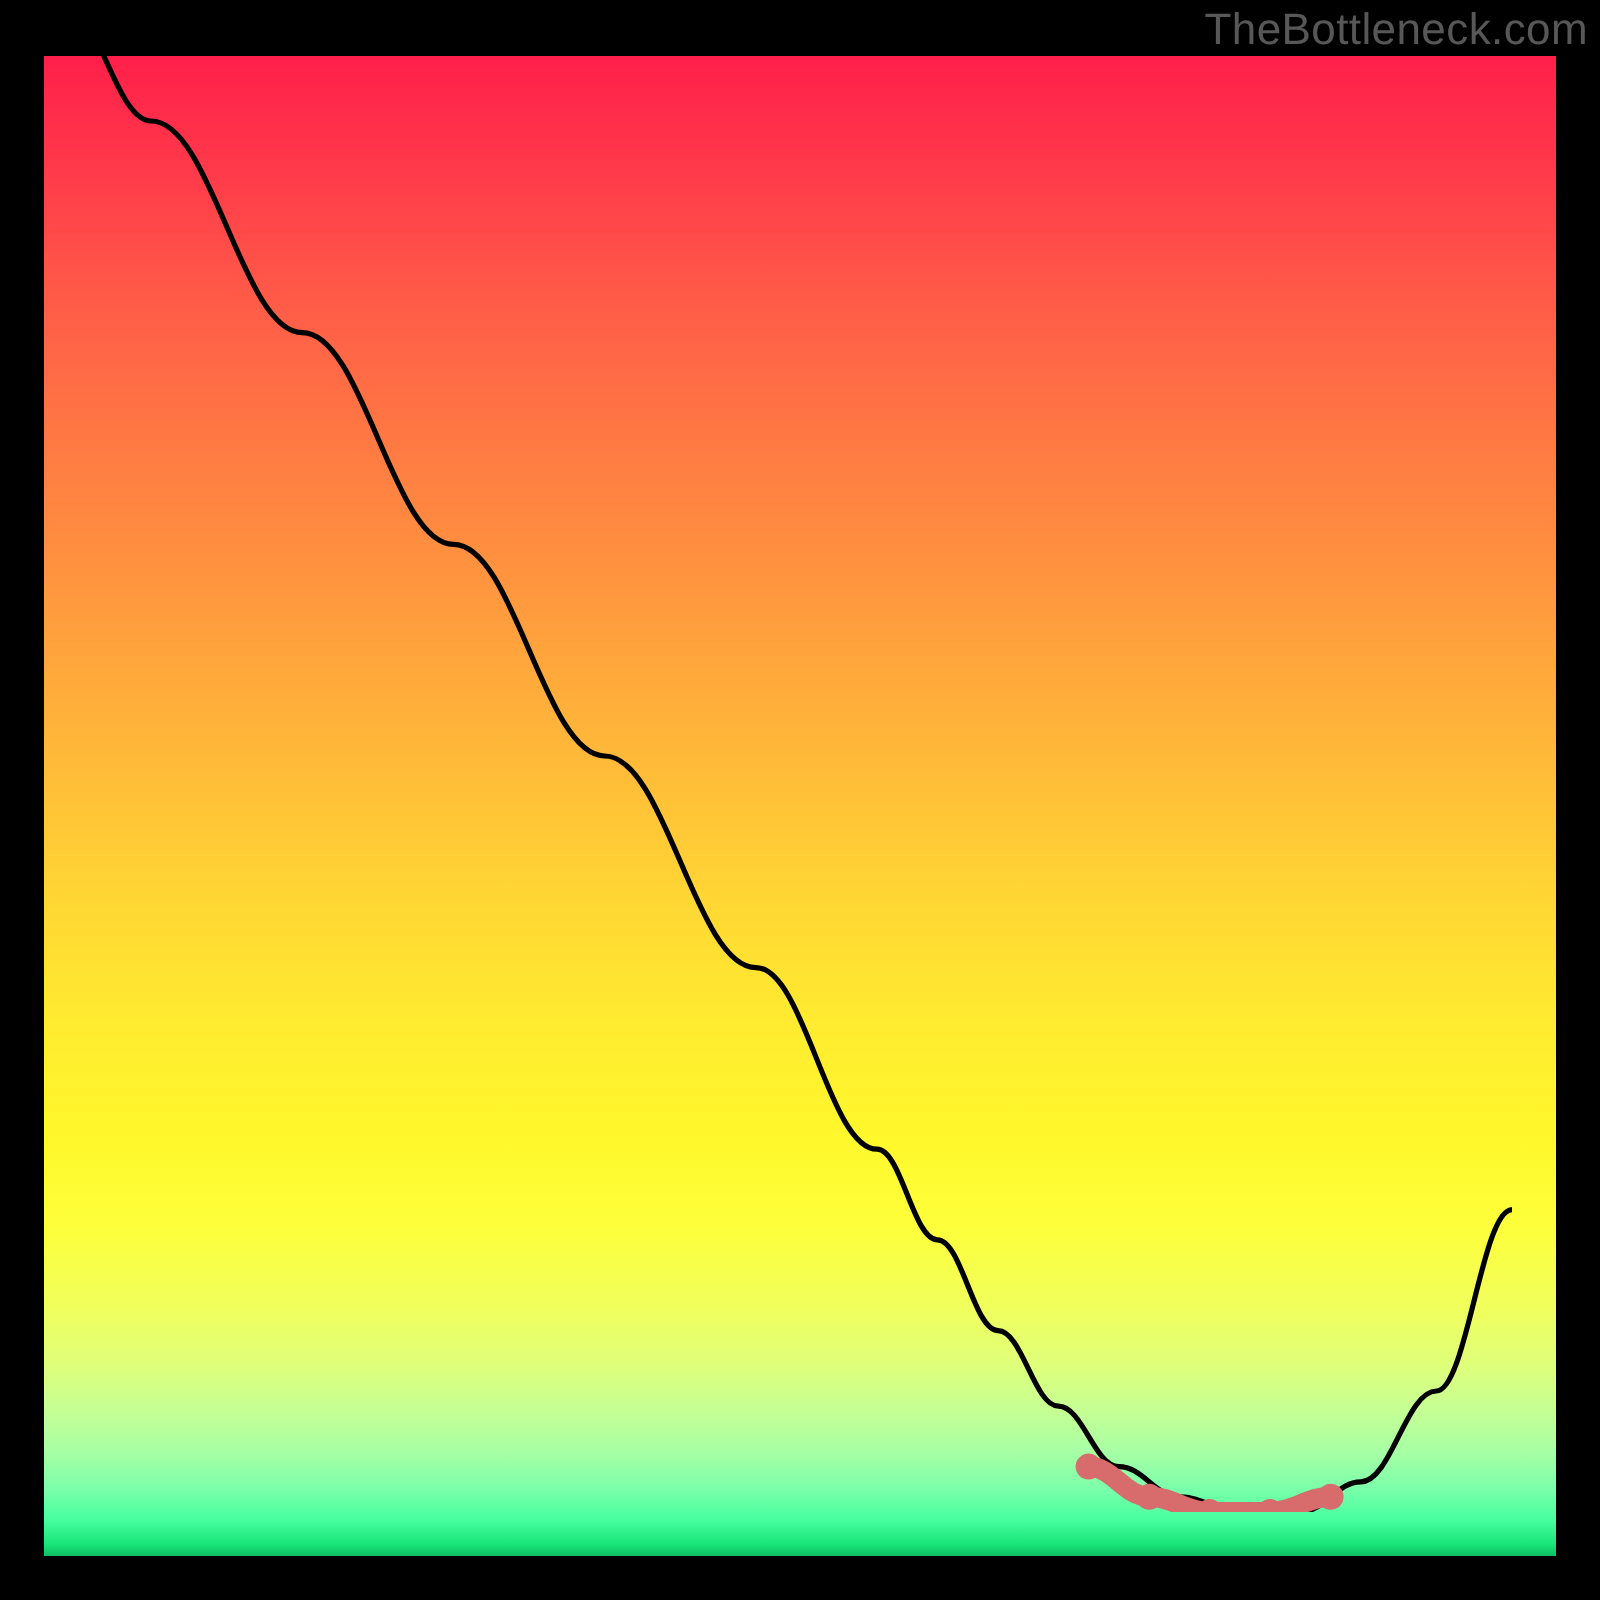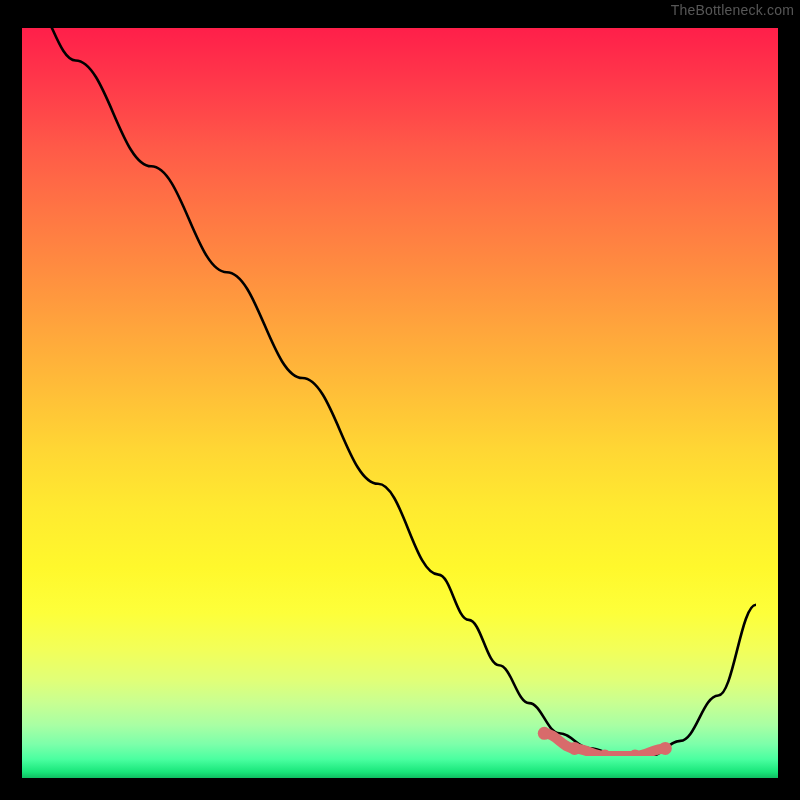"TheBottleneck.com" .watermark { font-size: 14px -> 22px }
